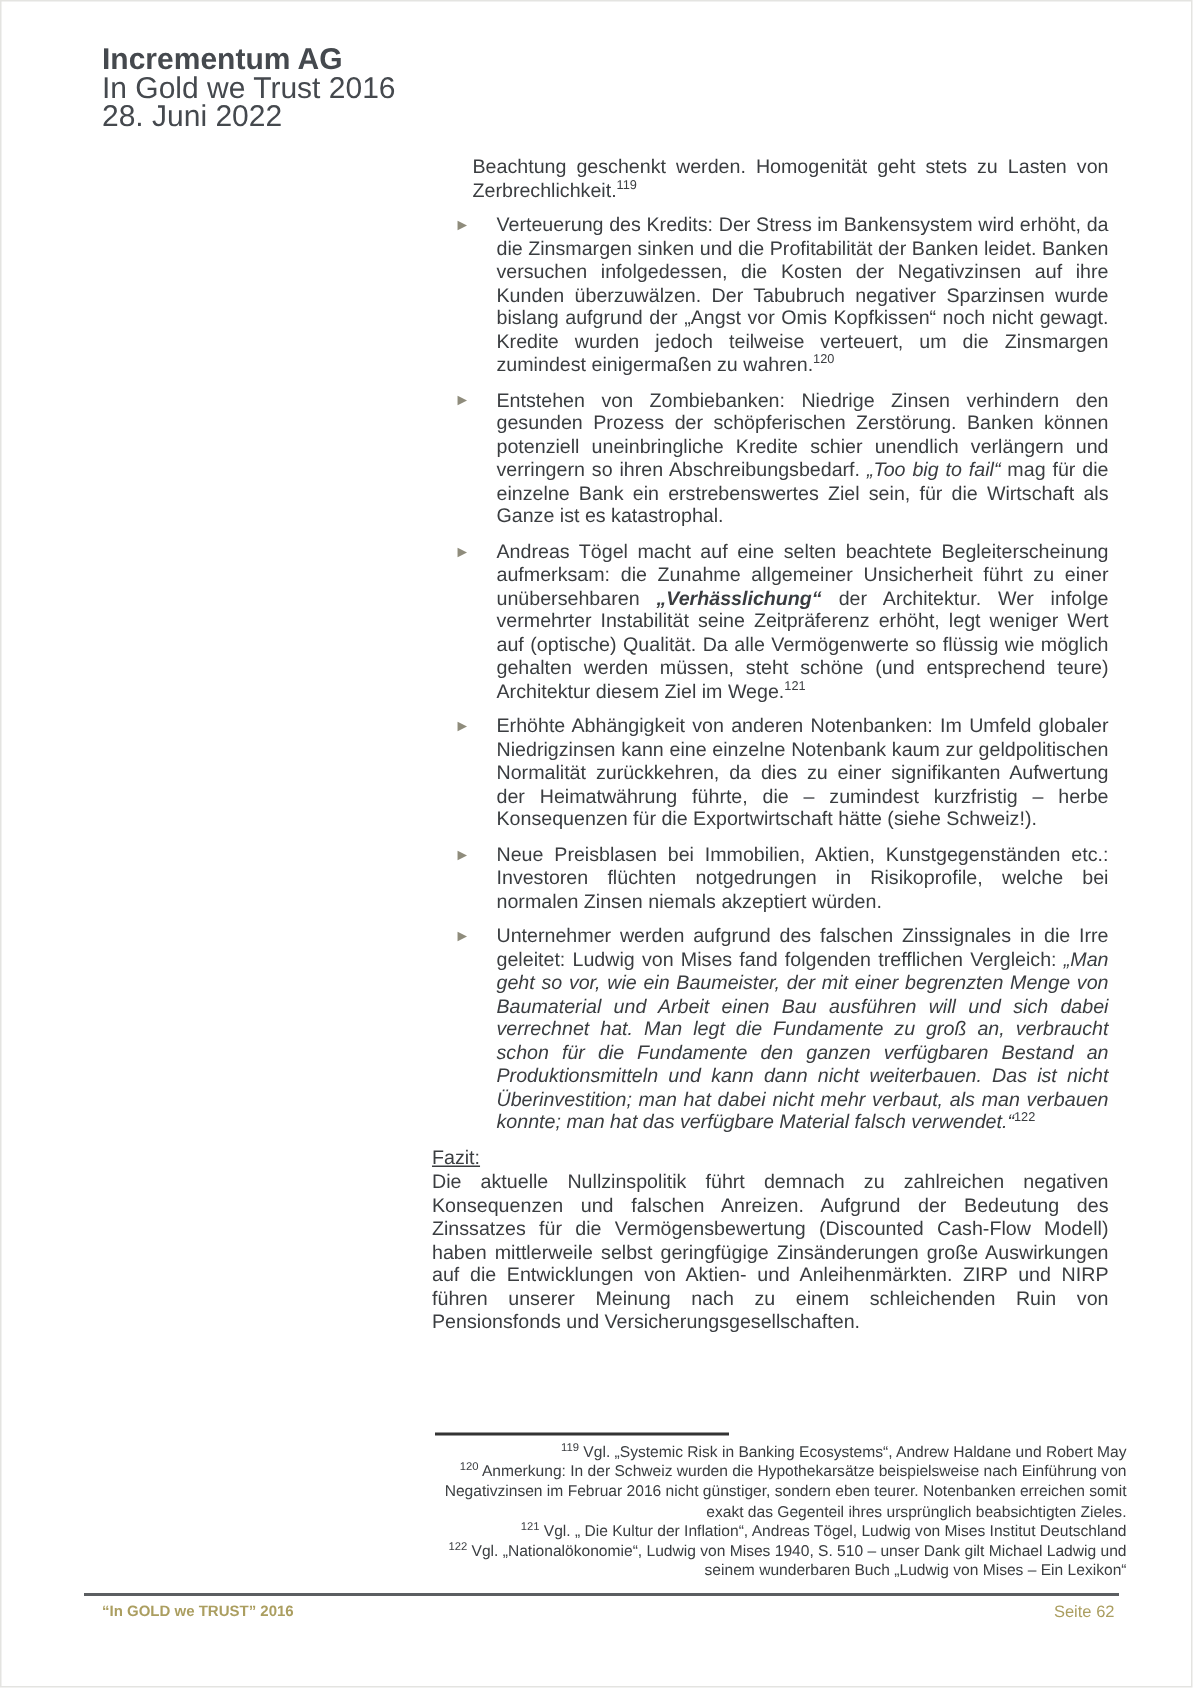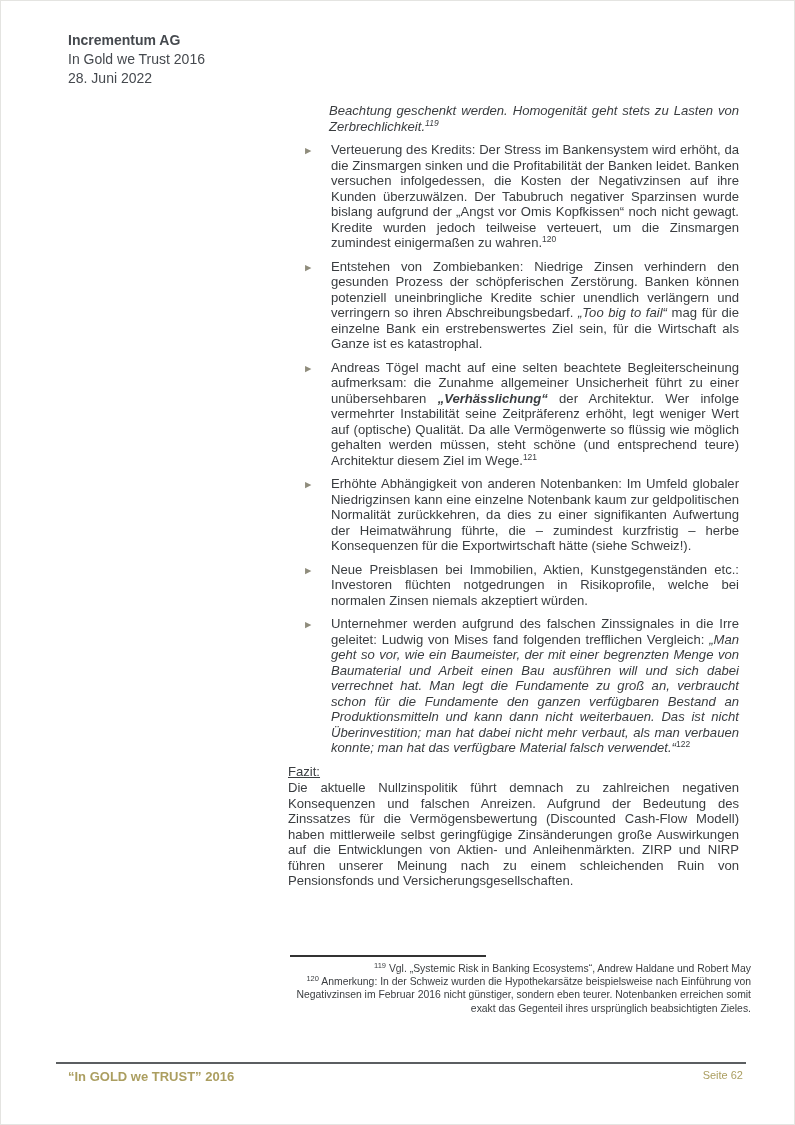"Incrementum AG" .header { font-size: 14px -> 20px }
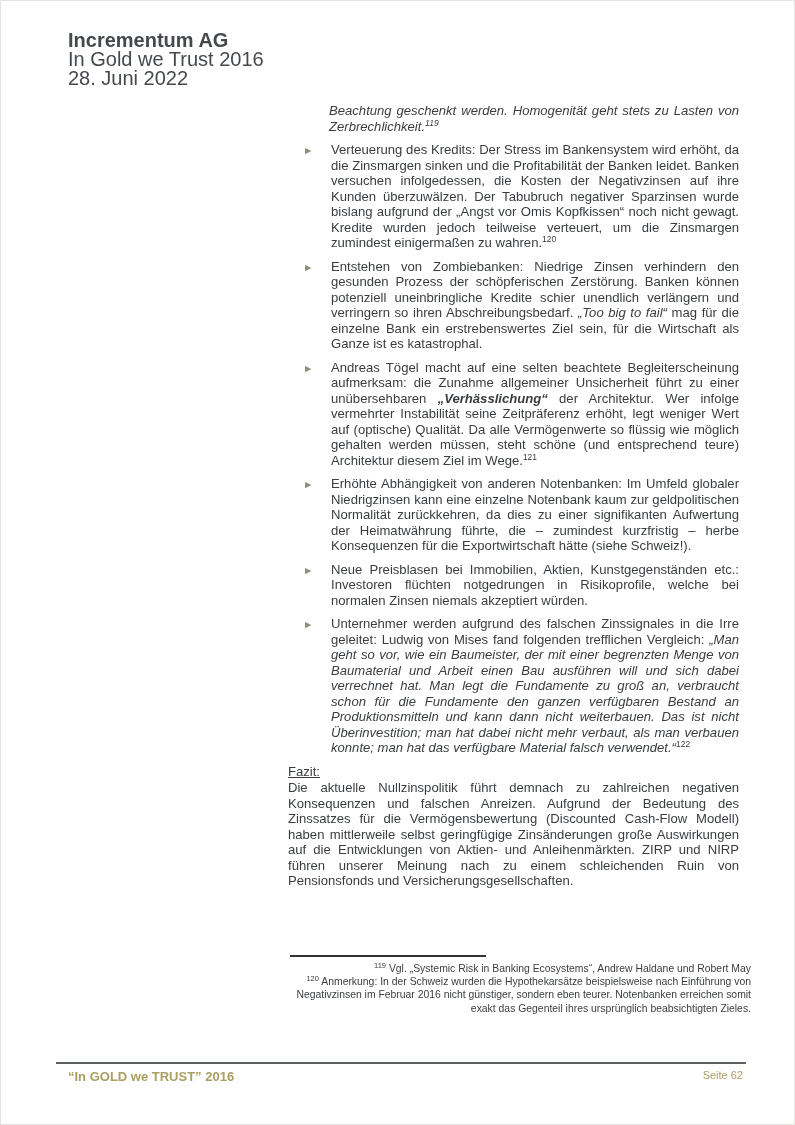"Beachtung geschenkt werden. Homogenität" .intro { font-style: italic -> none; margin-left: 41px -> 27px }
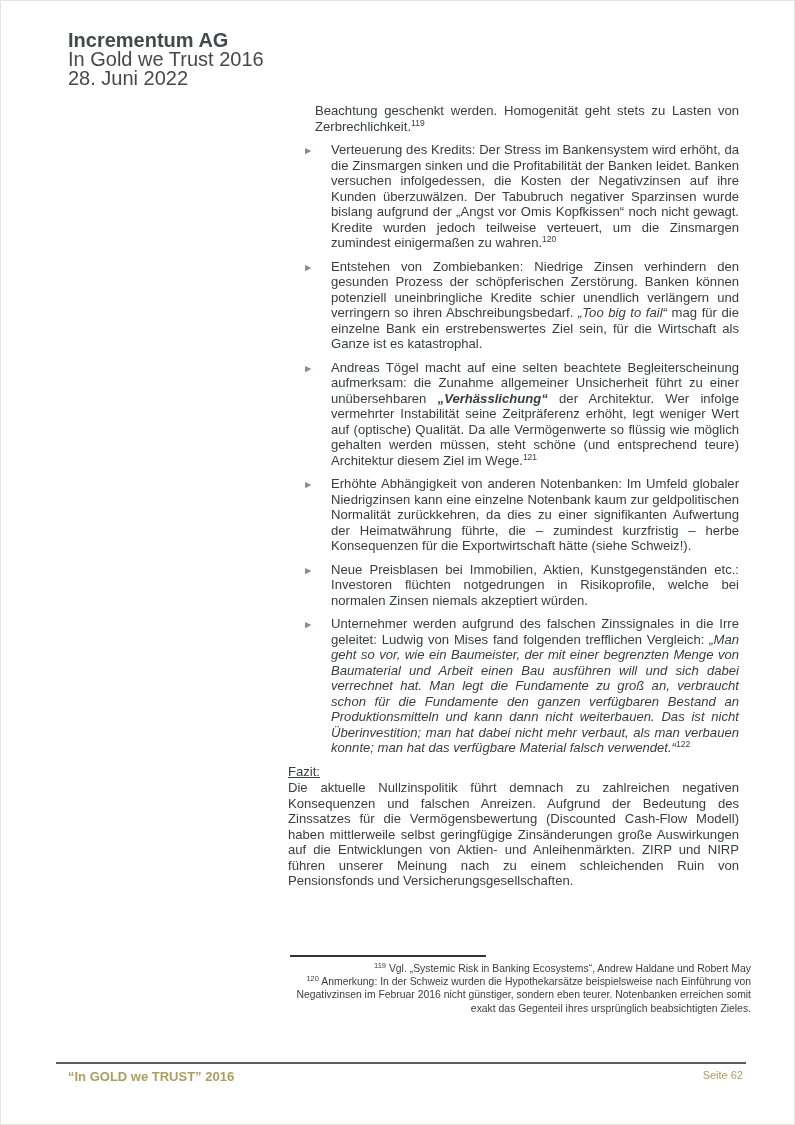"121 Vgl. „ Die Kultur" div { html: none -> <div><sup>121</sup><span> Vgl. „ Die Kultur der Inflation“, Andreas Tögel, Ludwig von Mises Institut Deutschland</span></div> }
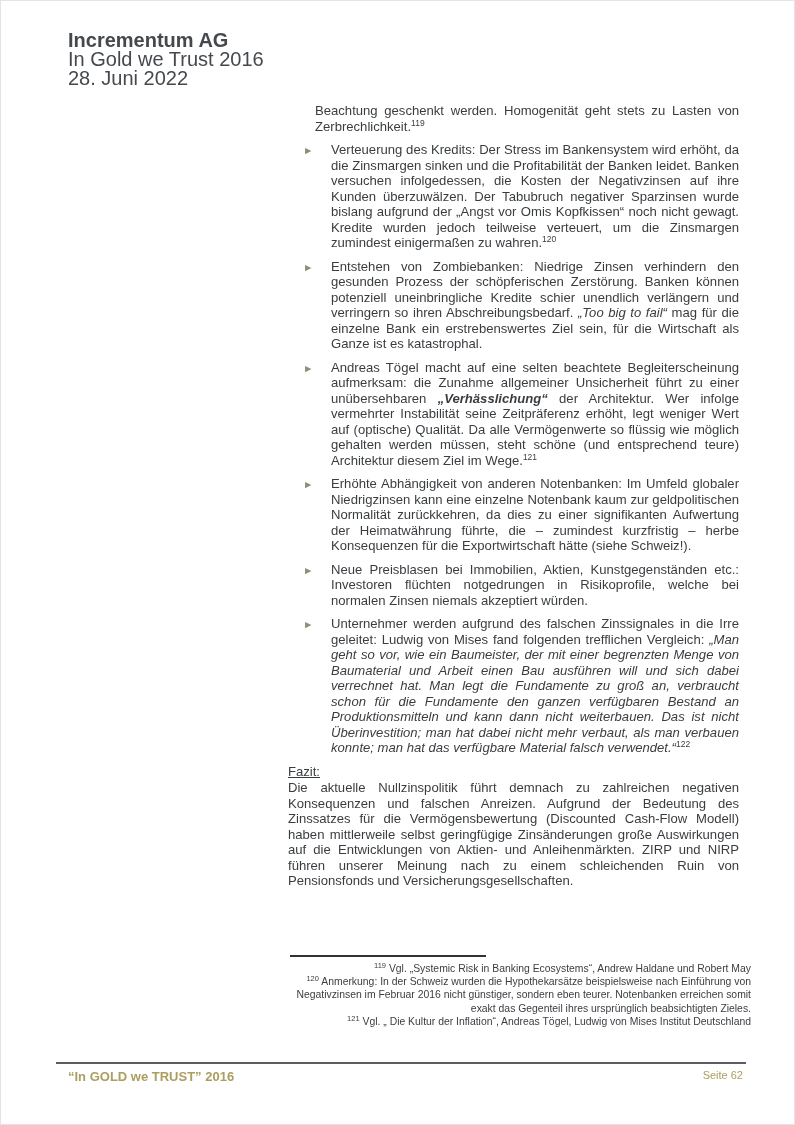"122 Vgl. „Nationalökonomie“, Ludwig von" div { html: none -> <div><sup>122</sup><span> Vgl. „Nationalökonomie“, Ludwig von Mises 1940, S. 510 – unser Dank gilt Michael Ladwig und seinem wunderbaren Buch „Ludwig von Mises – Ein Lexikon“</span></div> }
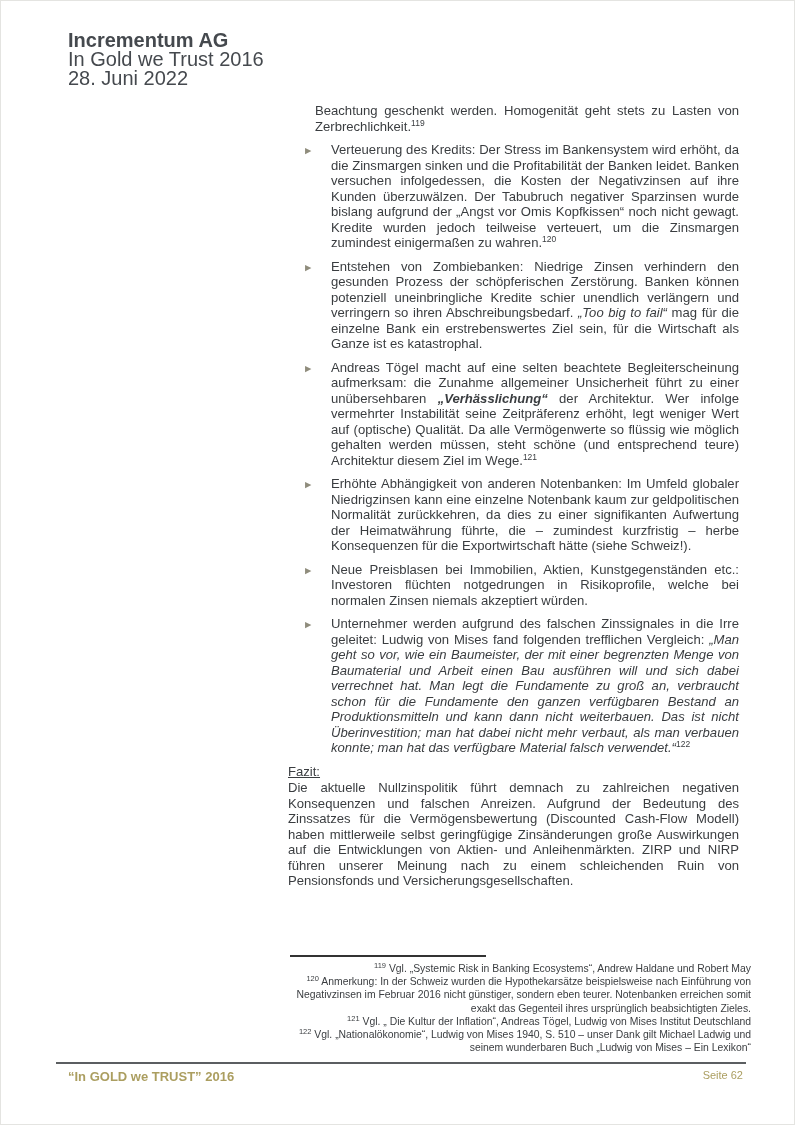"“In GOLD we TRUST” 2016" .footer-left { font-size: 13px -> 10px }
